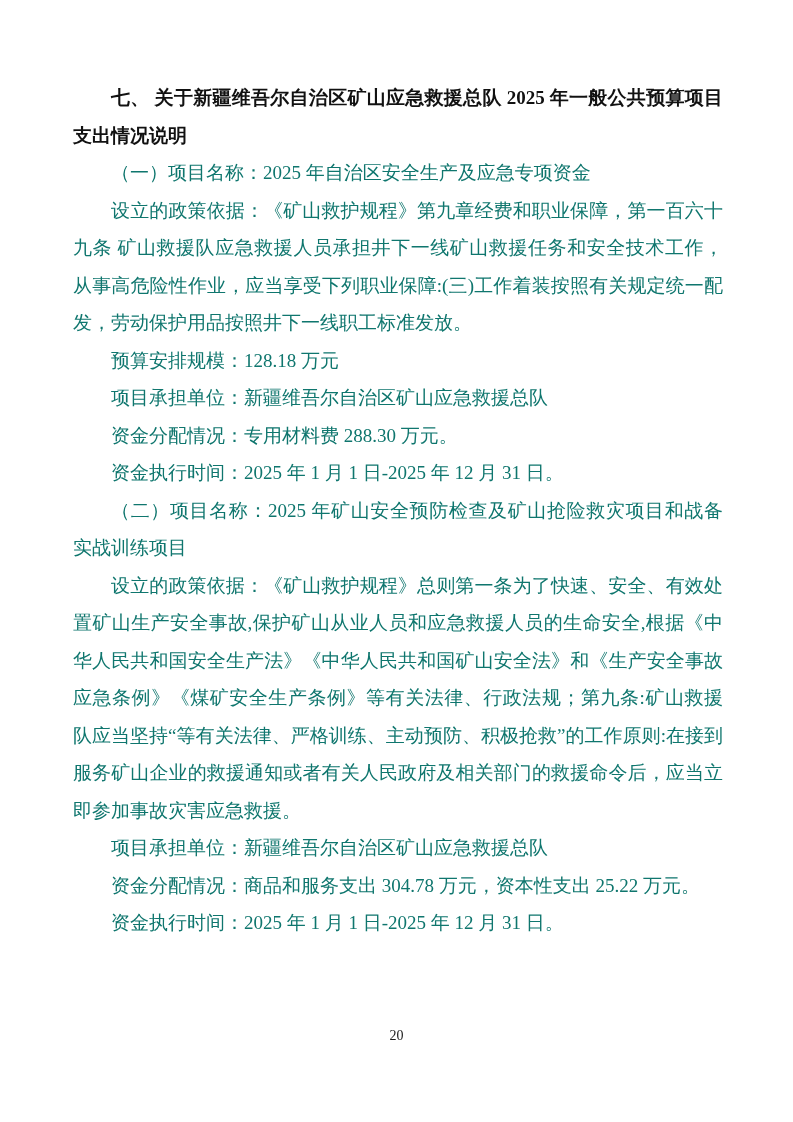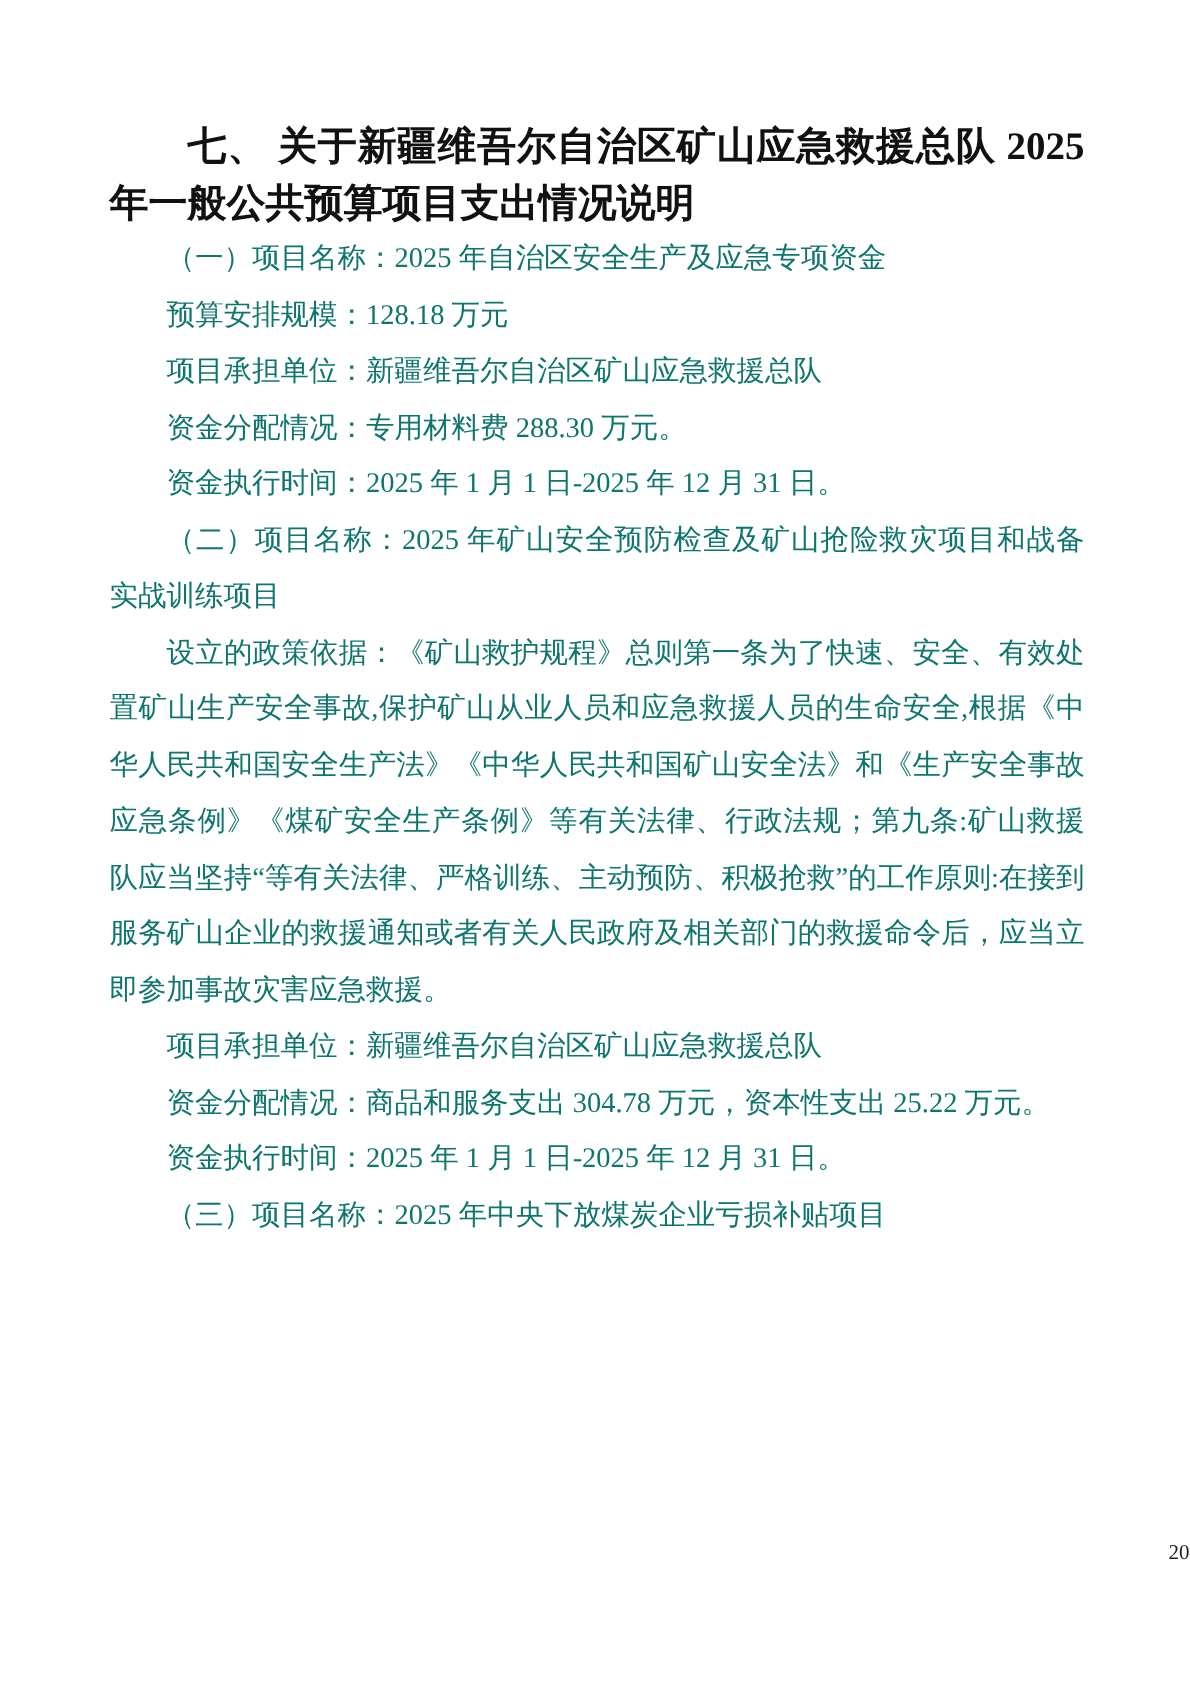"七、 关于新疆维吾尔自治区矿山应急救援总队 2025" .heading { font-size: 26px -> 19px }
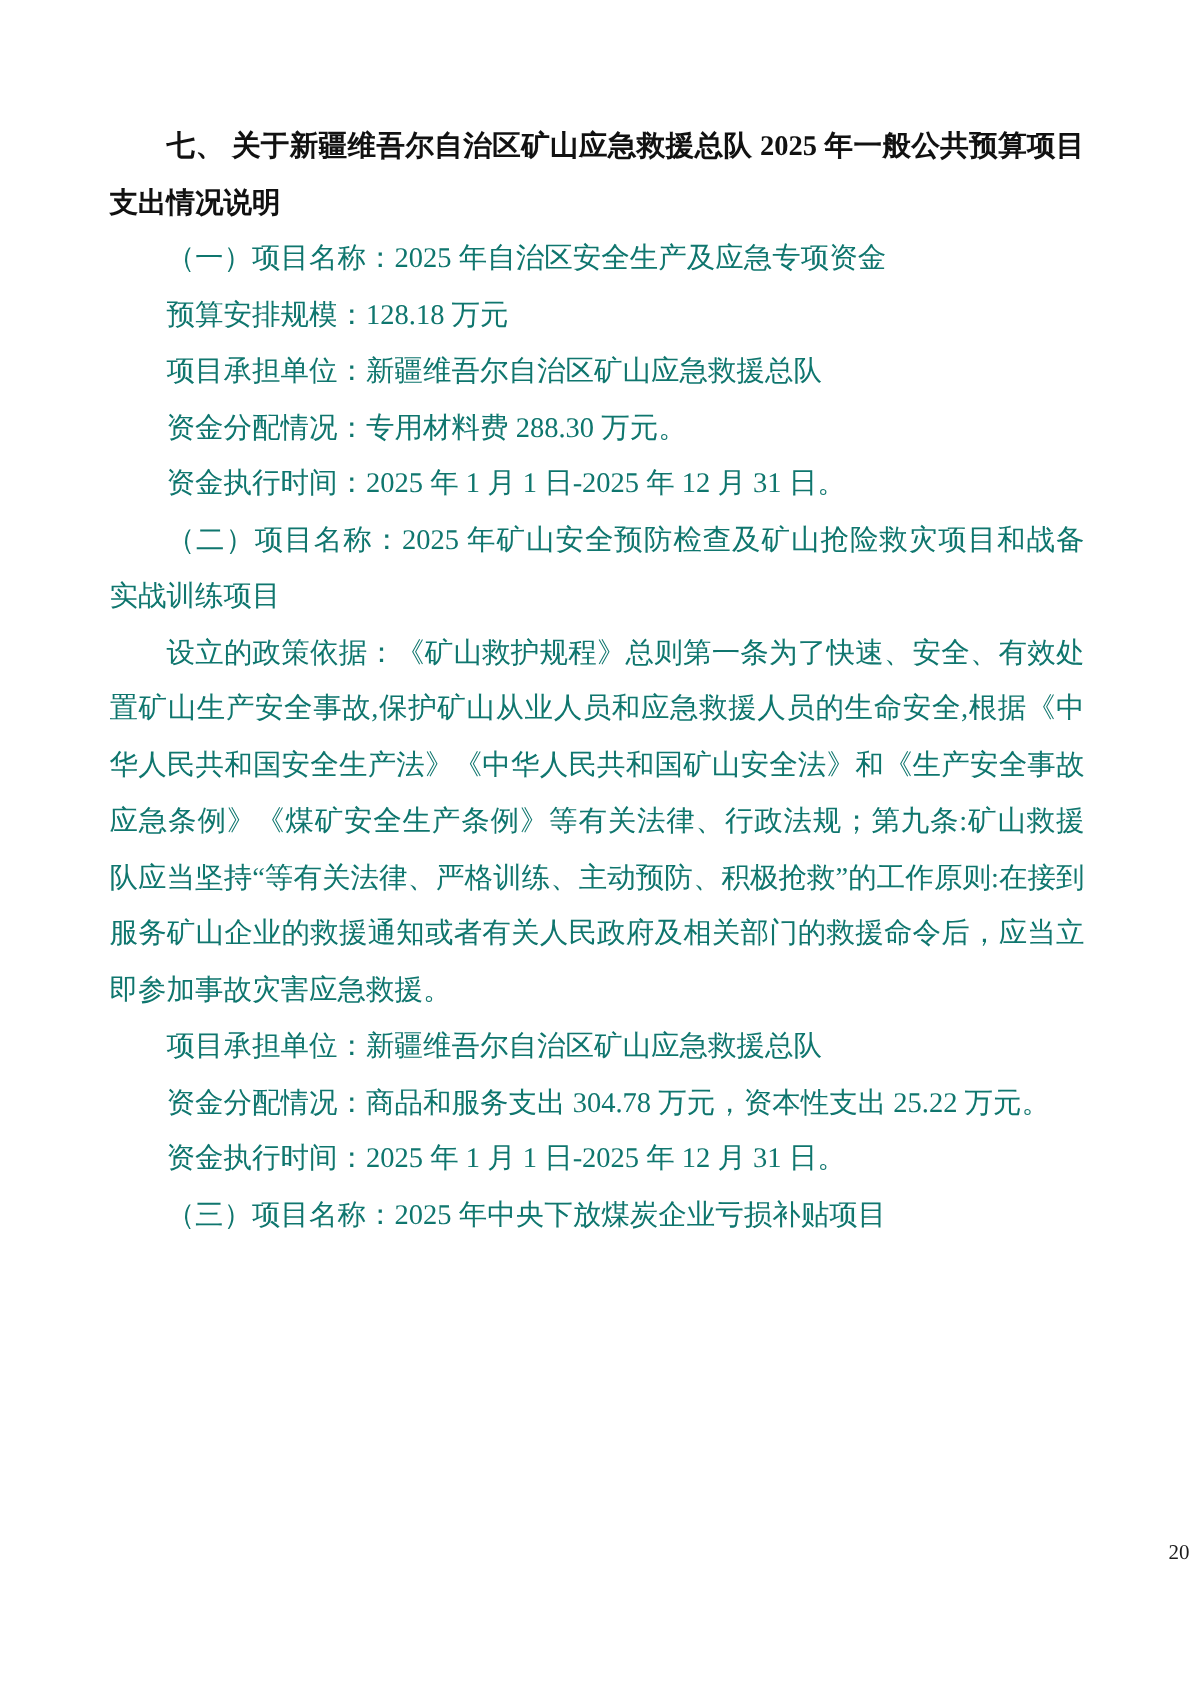"设立的政策依据：《矿山救护规程》第九章经费和职业保障，第一百六十九条" p.para { html: none -> <p>设立的政策依据：《矿山救护规程》第九章经费和职业保障，第一百六十九条 矿山救援队应急救援人员承担井下一线矿山救援任务和安全技术工作，从事高危险性作业，应当享受下列职业保障:(三)工作着装按照有关规定统一配发，劳动保护用品按照井下一线职工标准发放。</p> }
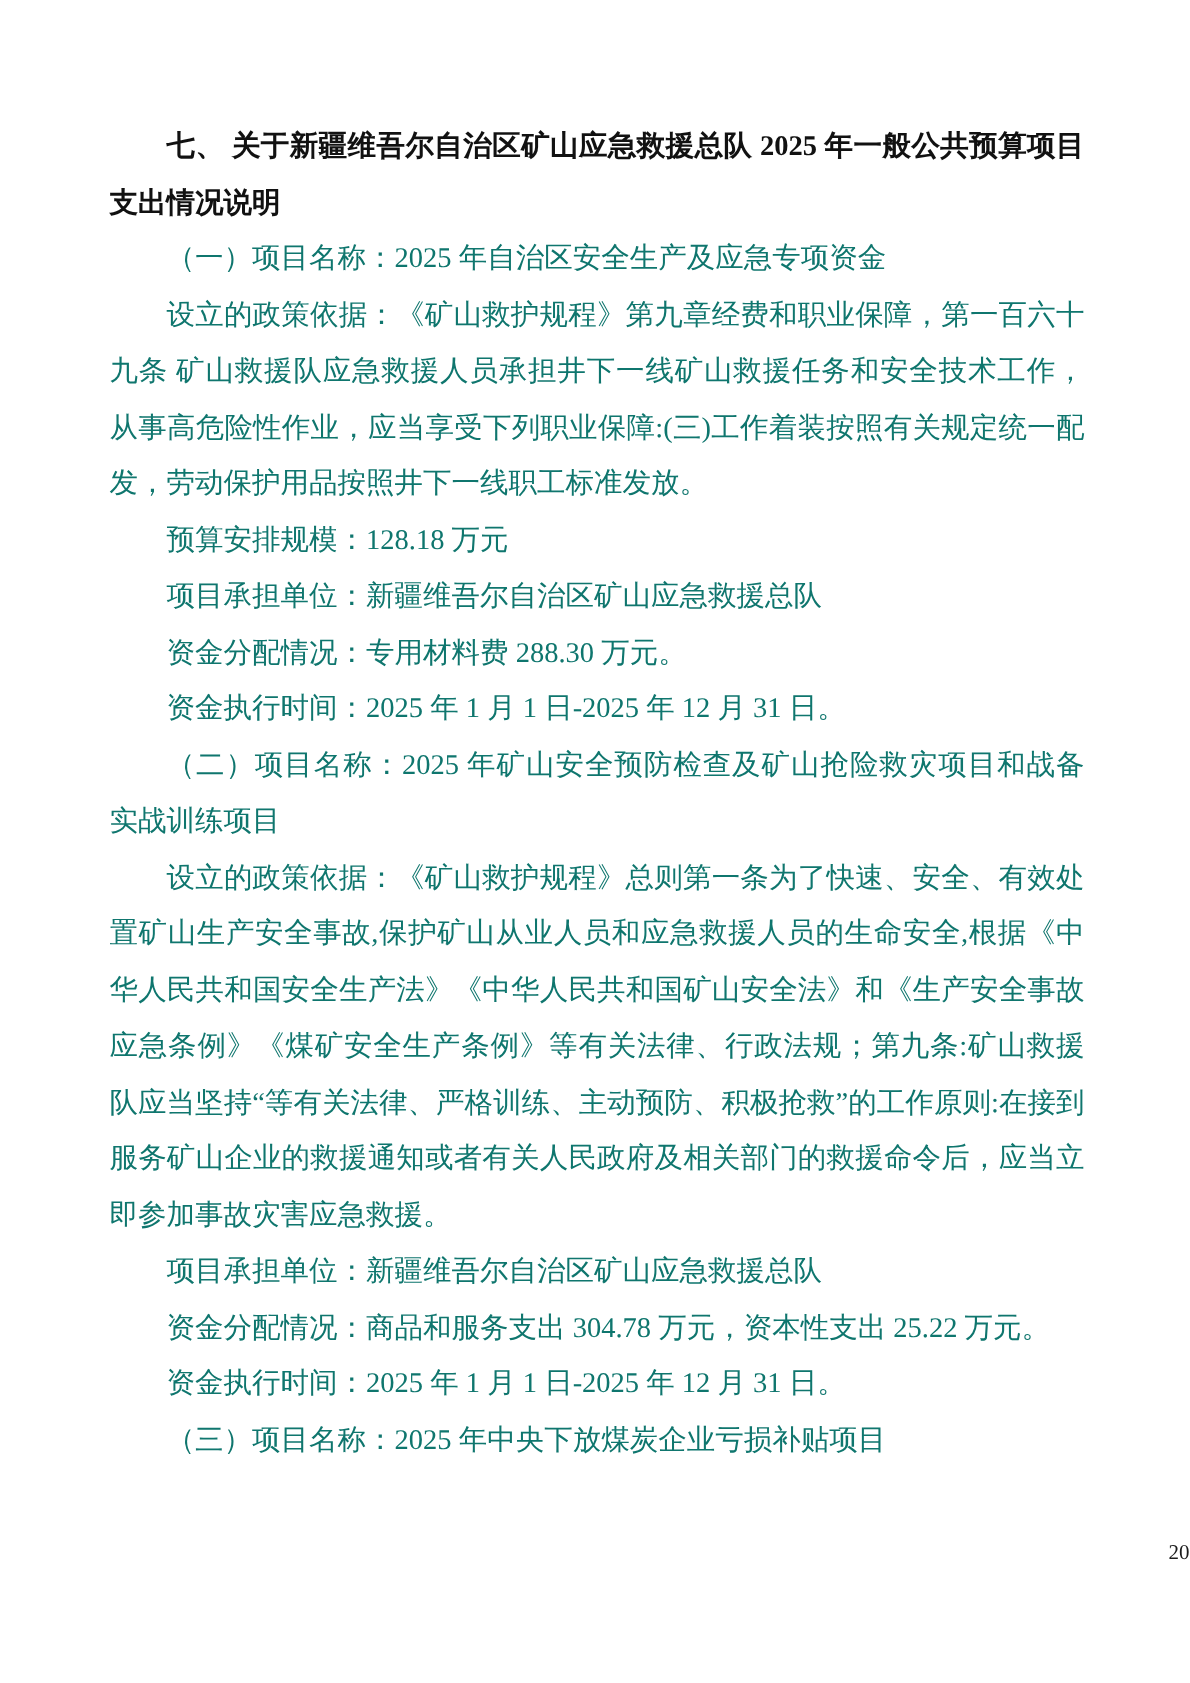"（三）项目名称：2025 年中央下放煤炭企业亏损补贴项目" p.para { html: <p>（三）项目名称：2025 年中央下放煤炭企业亏损补贴项目</p> -> none }
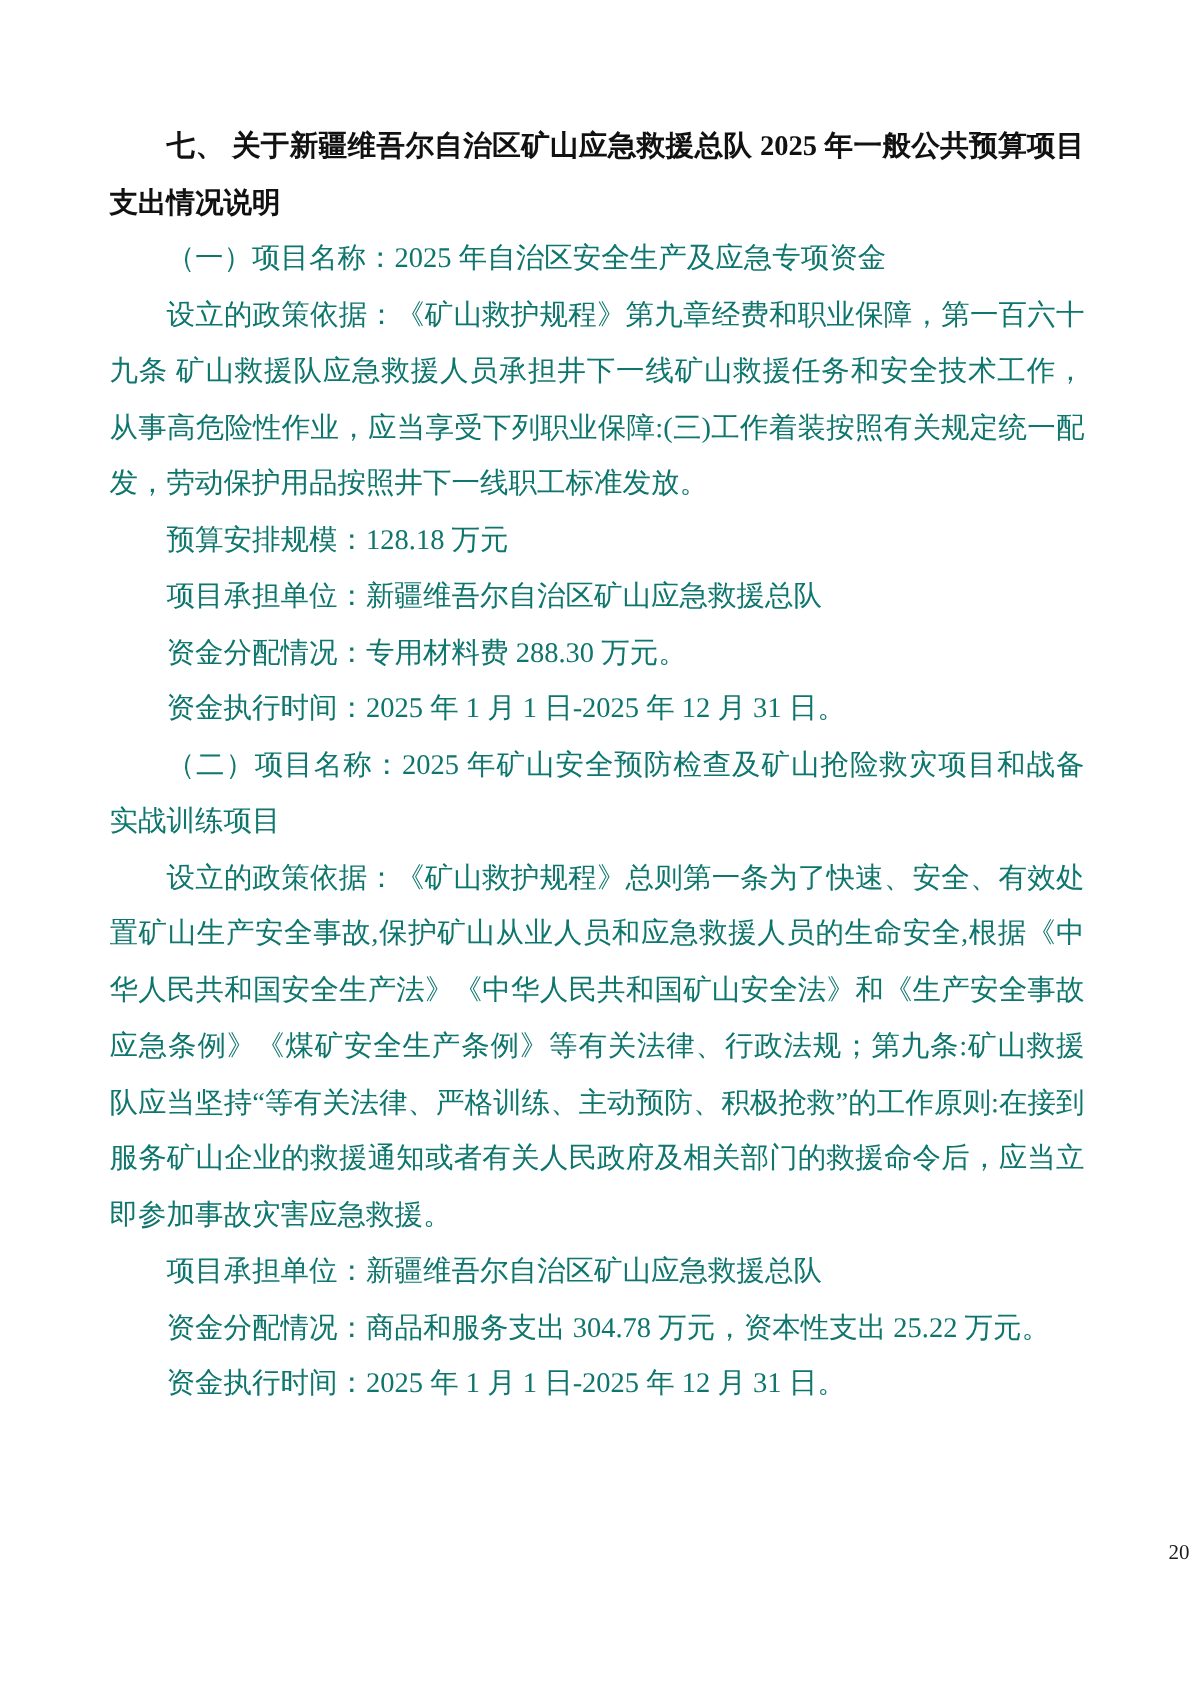"20" .footer { text-align: right -> center }
